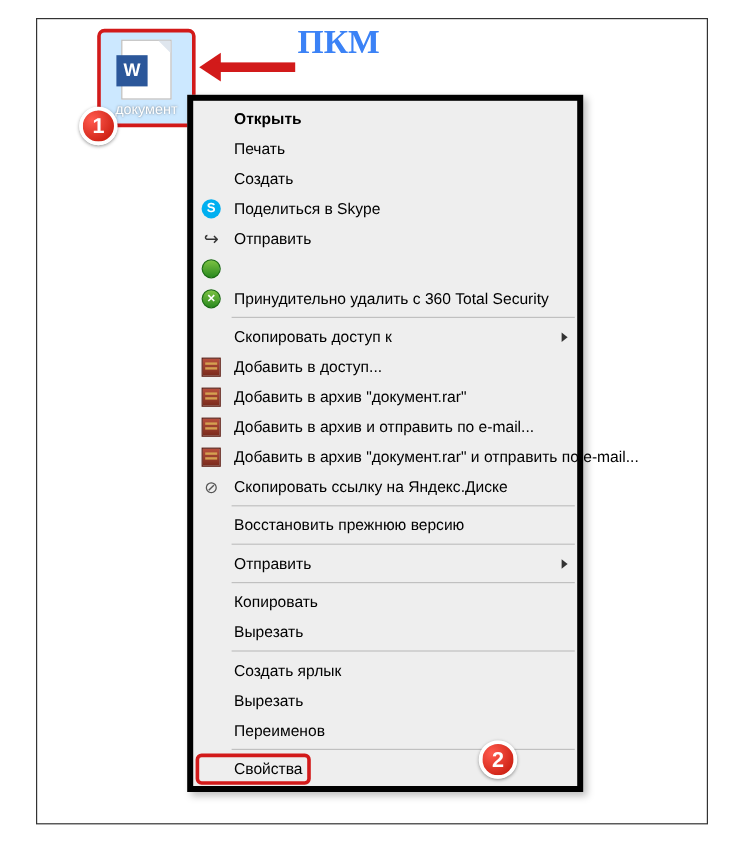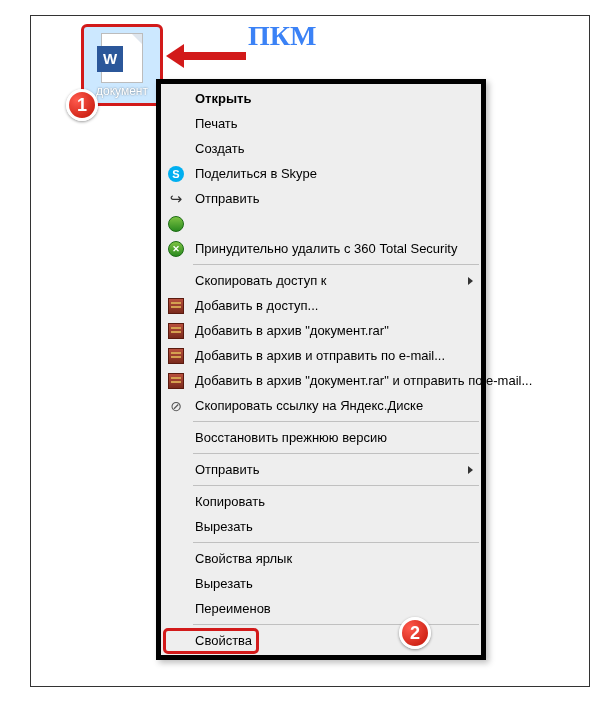"Свойства ярлык" div.menu-label { text: Свойства -> Создать }
